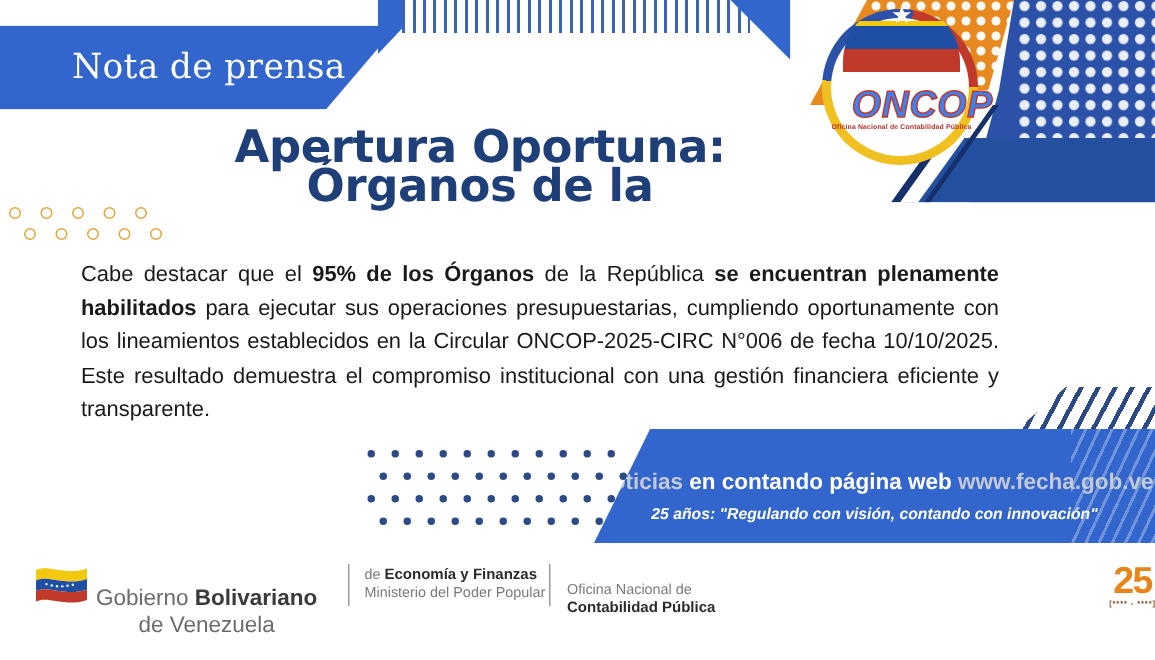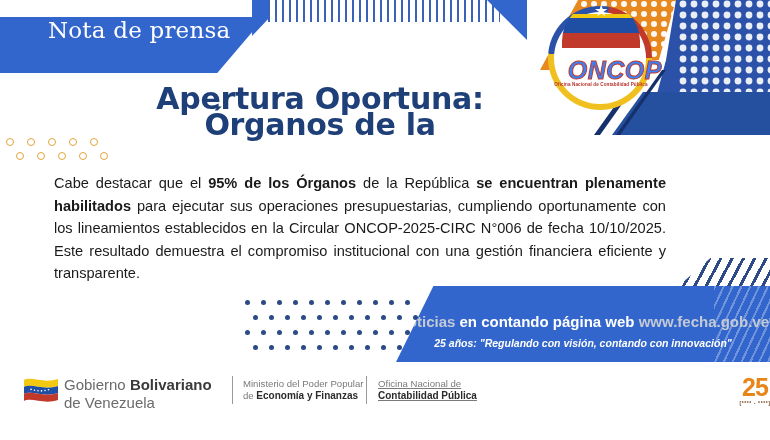"Nota de prensa" .nota-banner { align-items: none -> center }
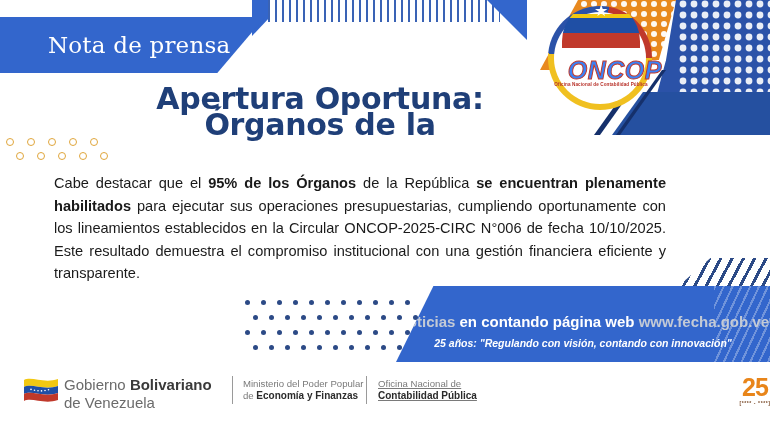"Gobierno Bolivariano" .gov-text { text-align: none -> center; top: 8px -> 22px }
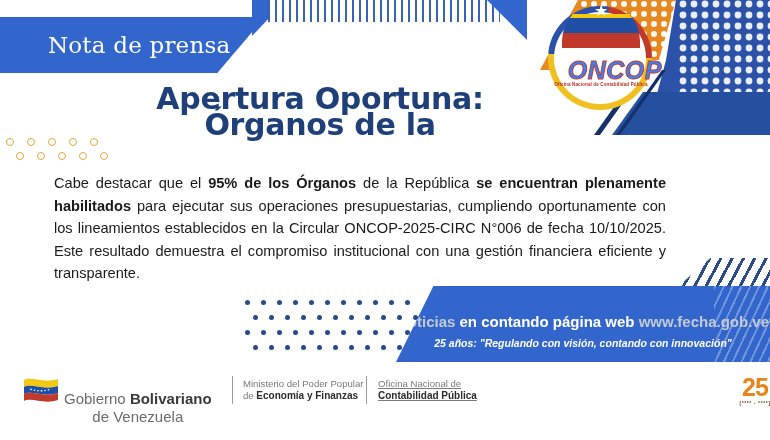"Ministerio del Poder Popular" div { order: before "de Economía y Finanzas" -> after "de Economía y Finanzas" }
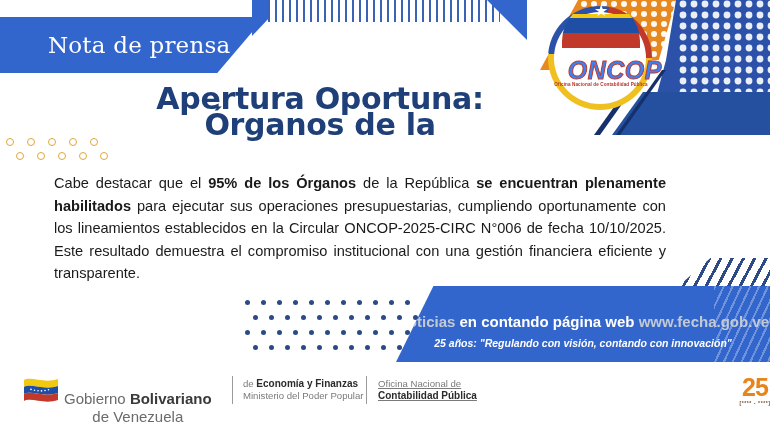"Oficina Nacional de" .ofi-text { text-decoration: underline -> none; top: 10px -> 20px }
